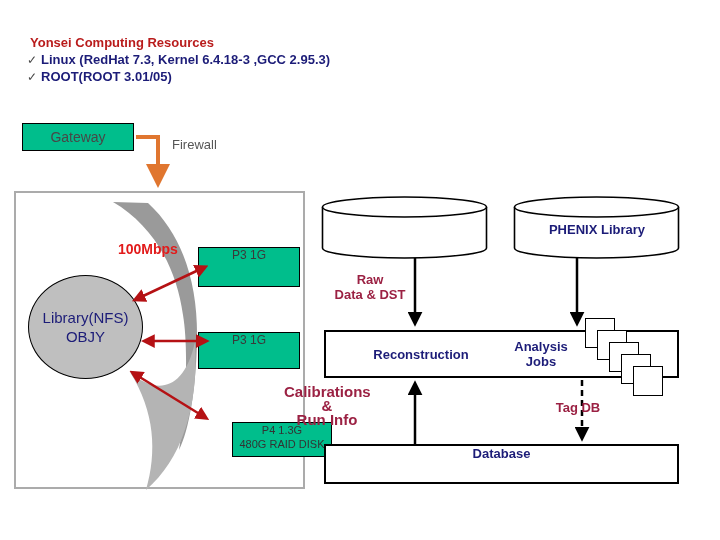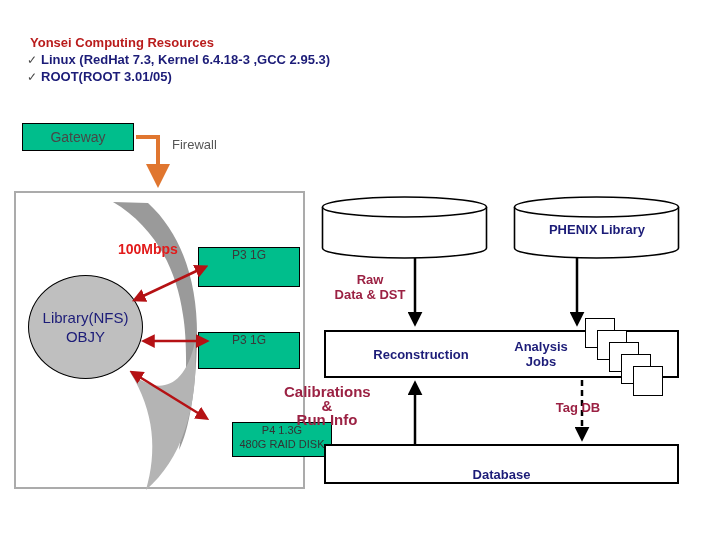"Database" .db-box { align-items: flex-end -> flex-start }
